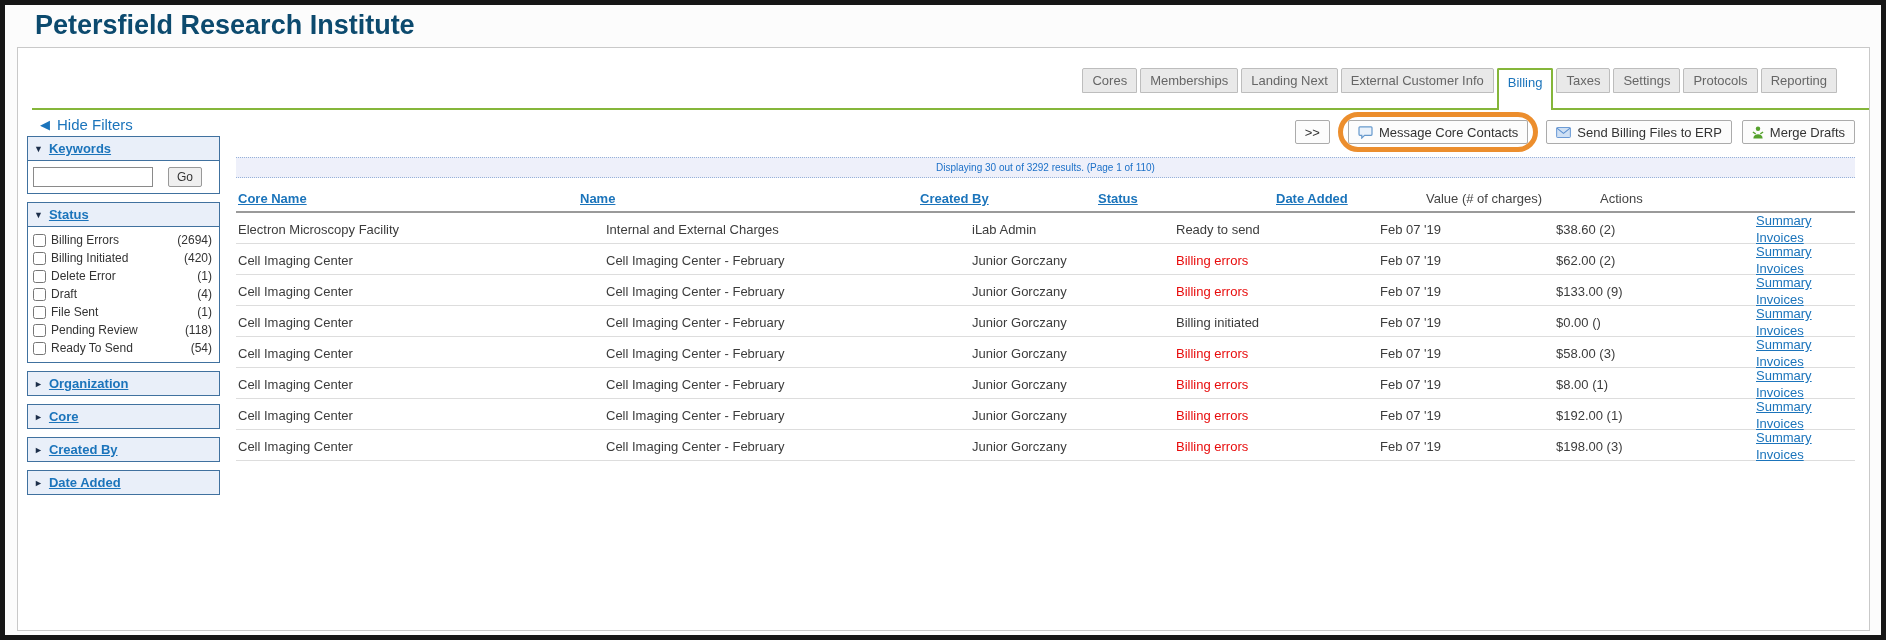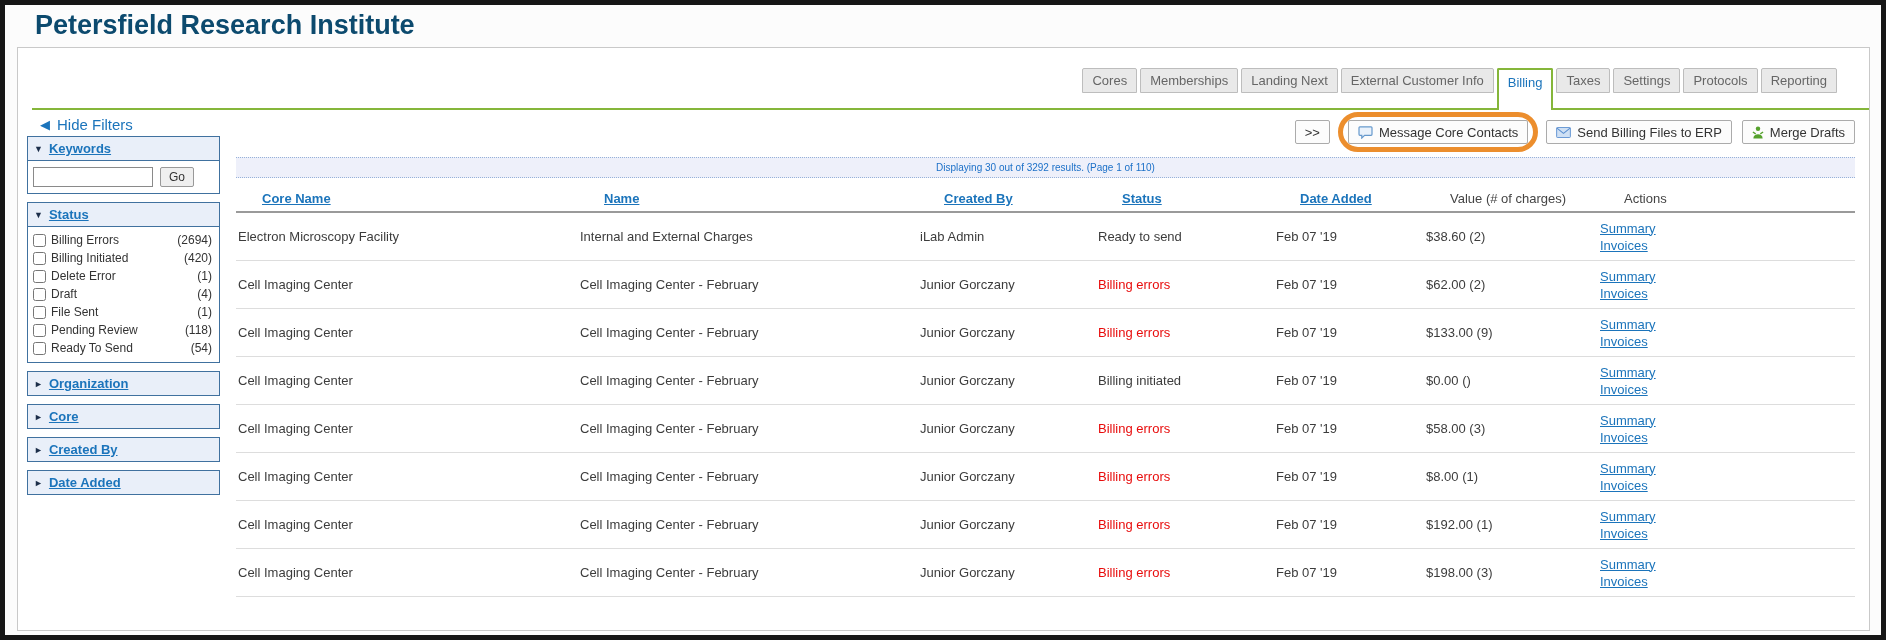"Go" .go-btn { margin-left: none -> 8px }
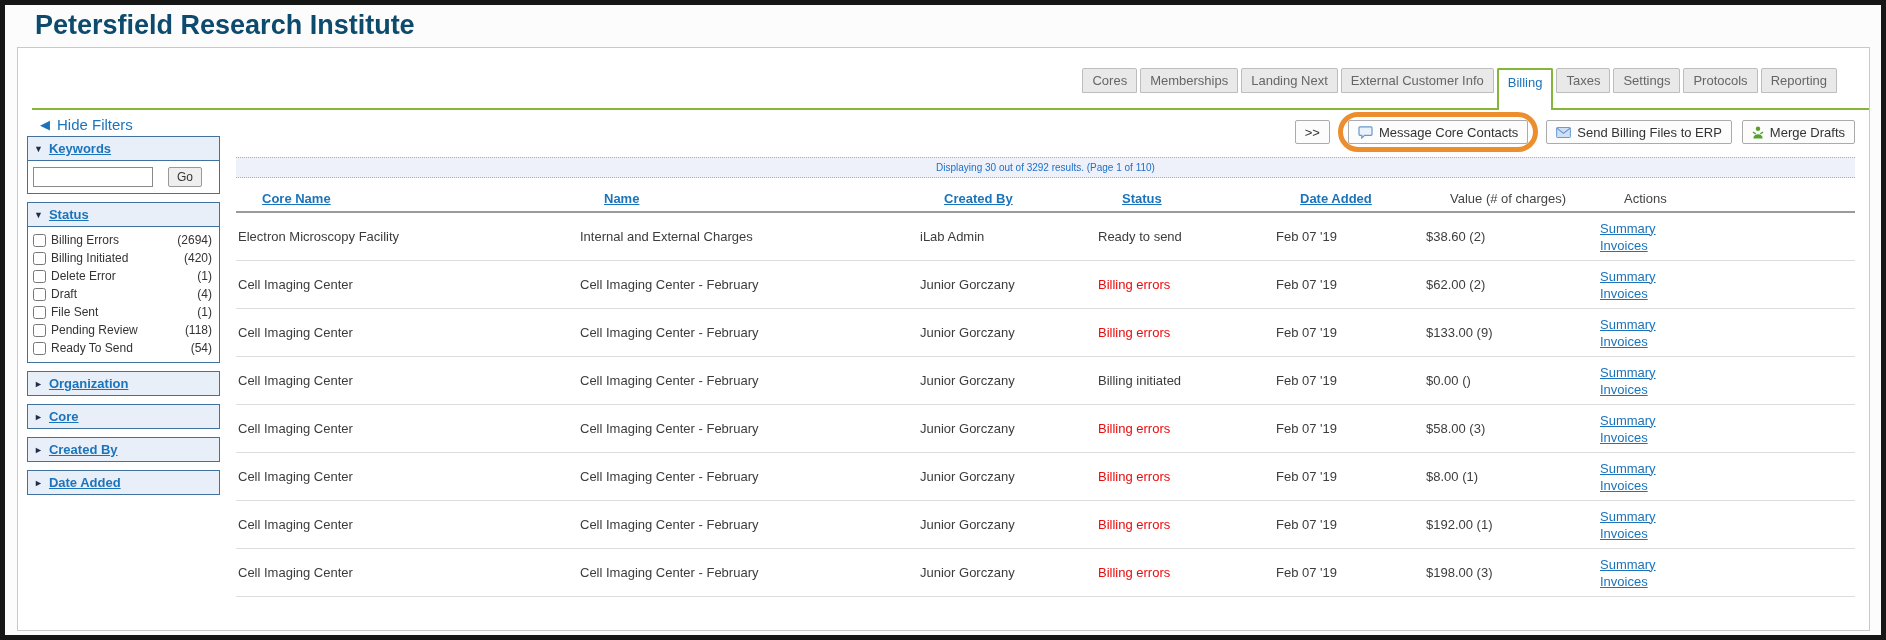"Core Name" .th { margin-left: 24px -> none }
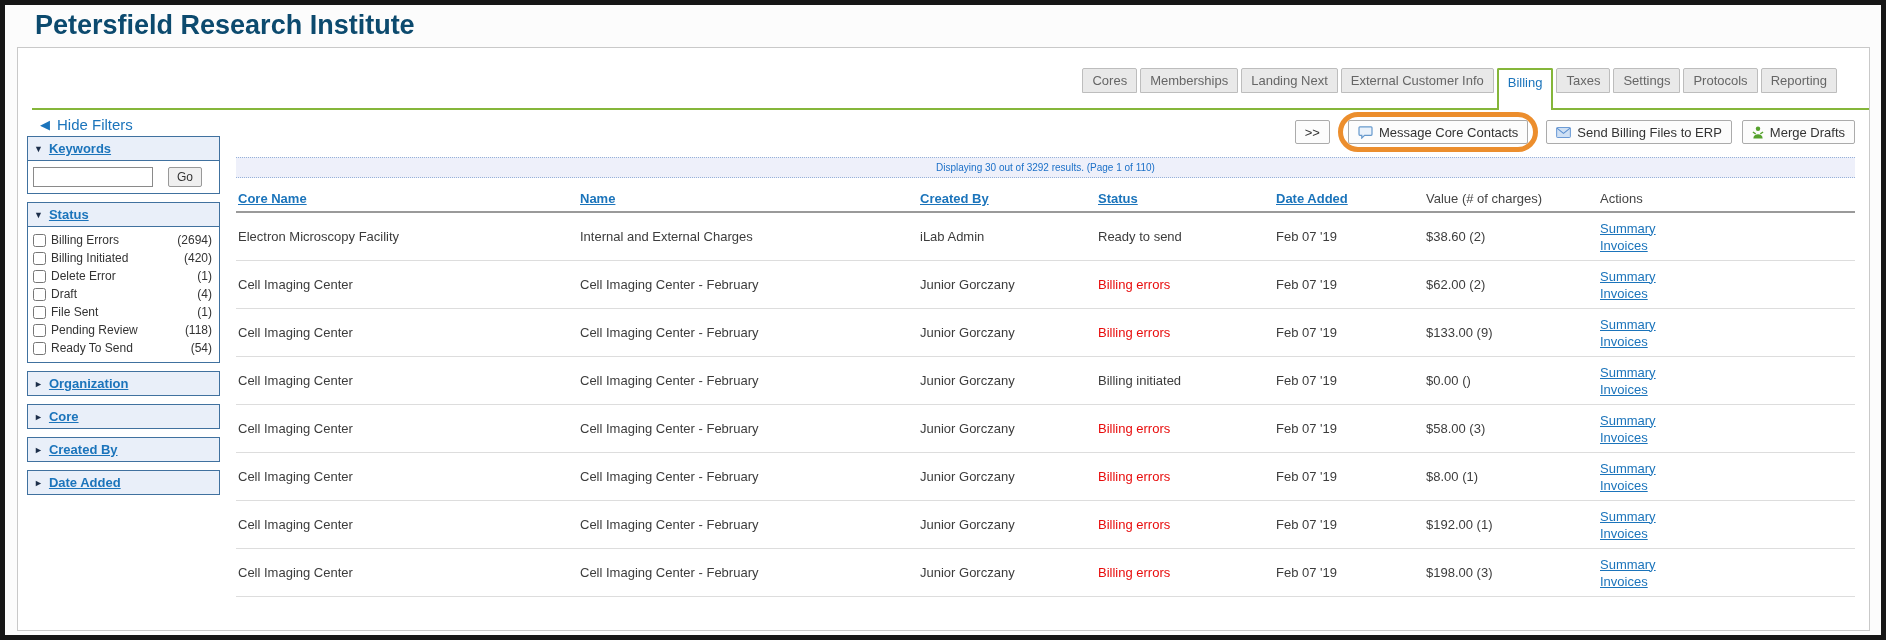"Electron Microscopy Facility" .trow { gap: none -> 26px; height: 48px -> 31px }
